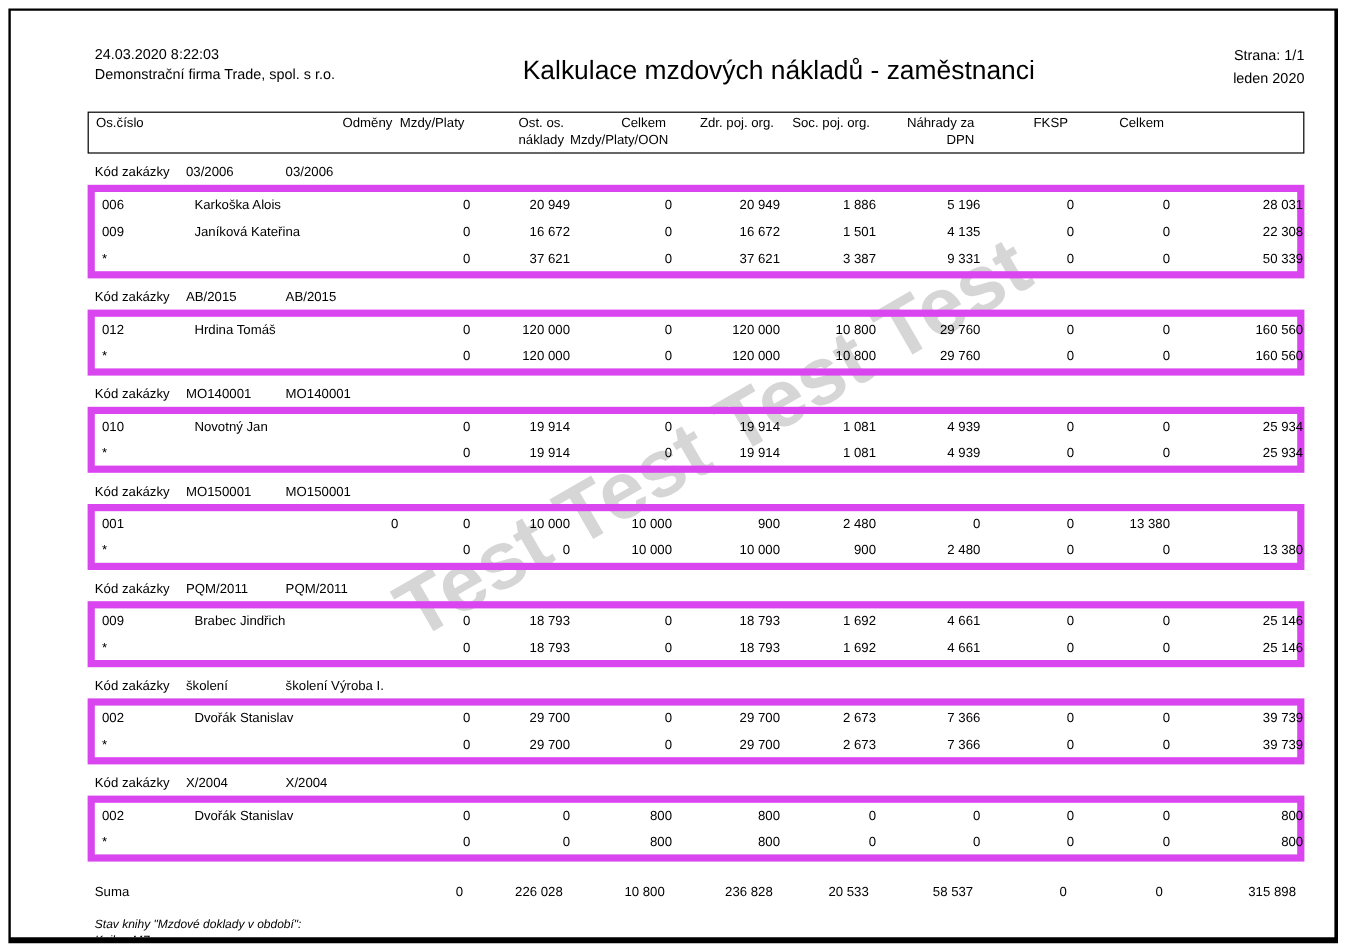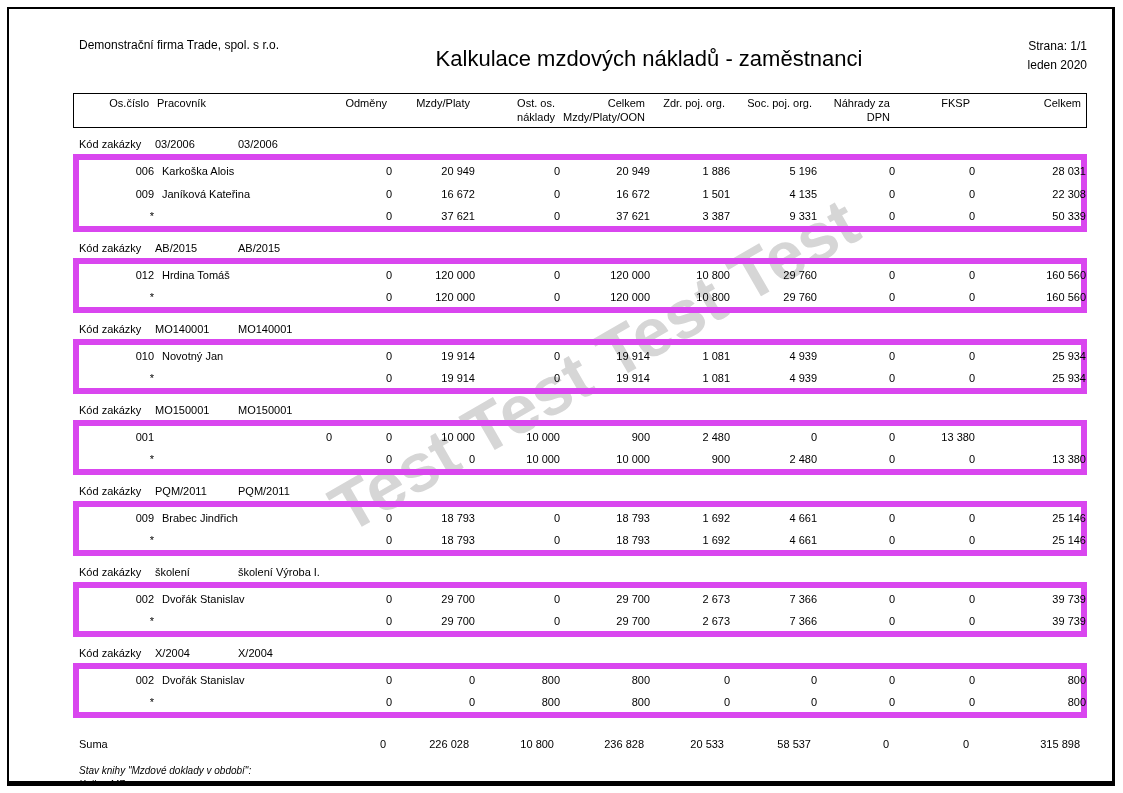"24.03.2020 8:22:03" div { html: none -> <div>24.03.2020 8:22:03</div> }
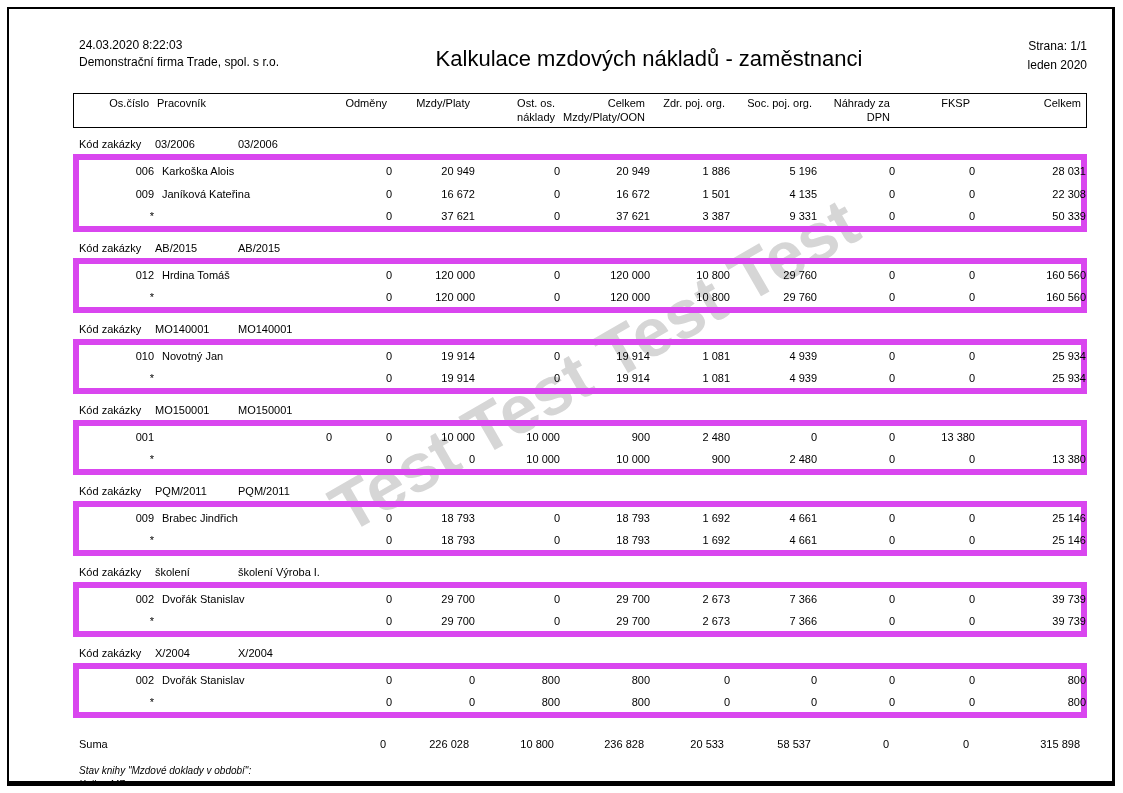"Os.číslo" .c-id { text-align: right -> none }
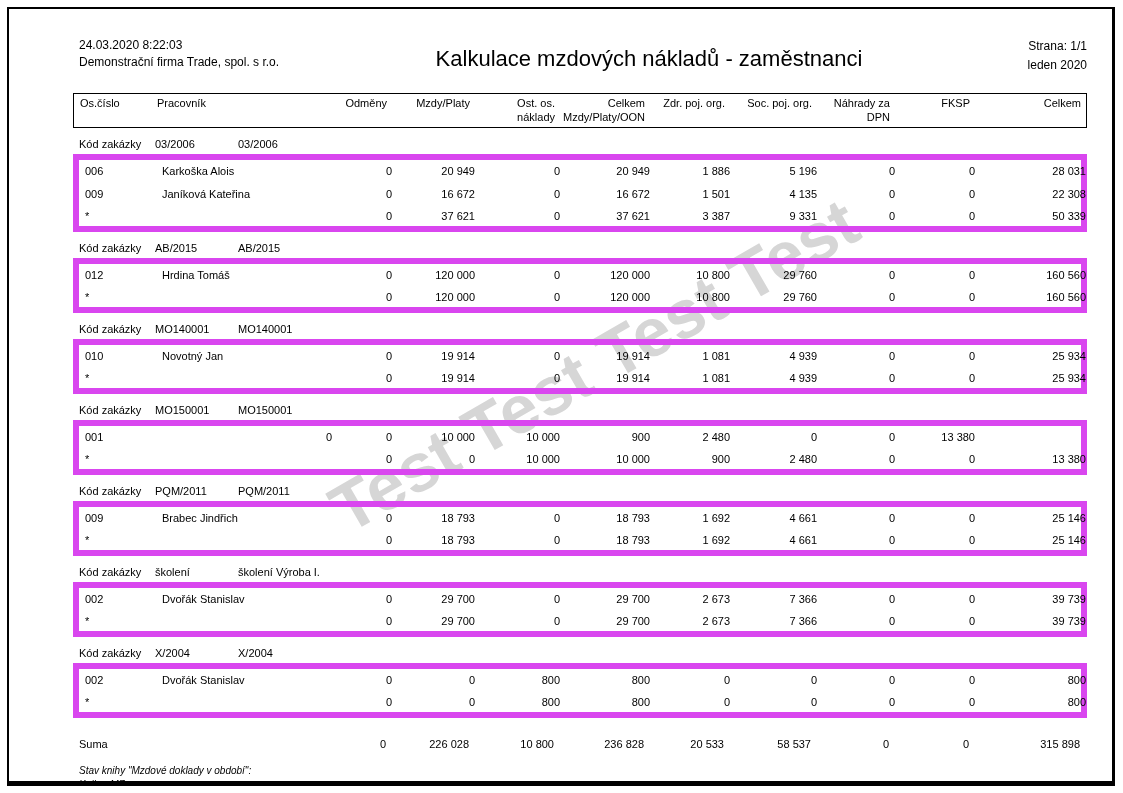"Pracovník" div.hcell { html: <div> <span>Pracovník</span> <span>&nbsp;</span> </div> -> none }
